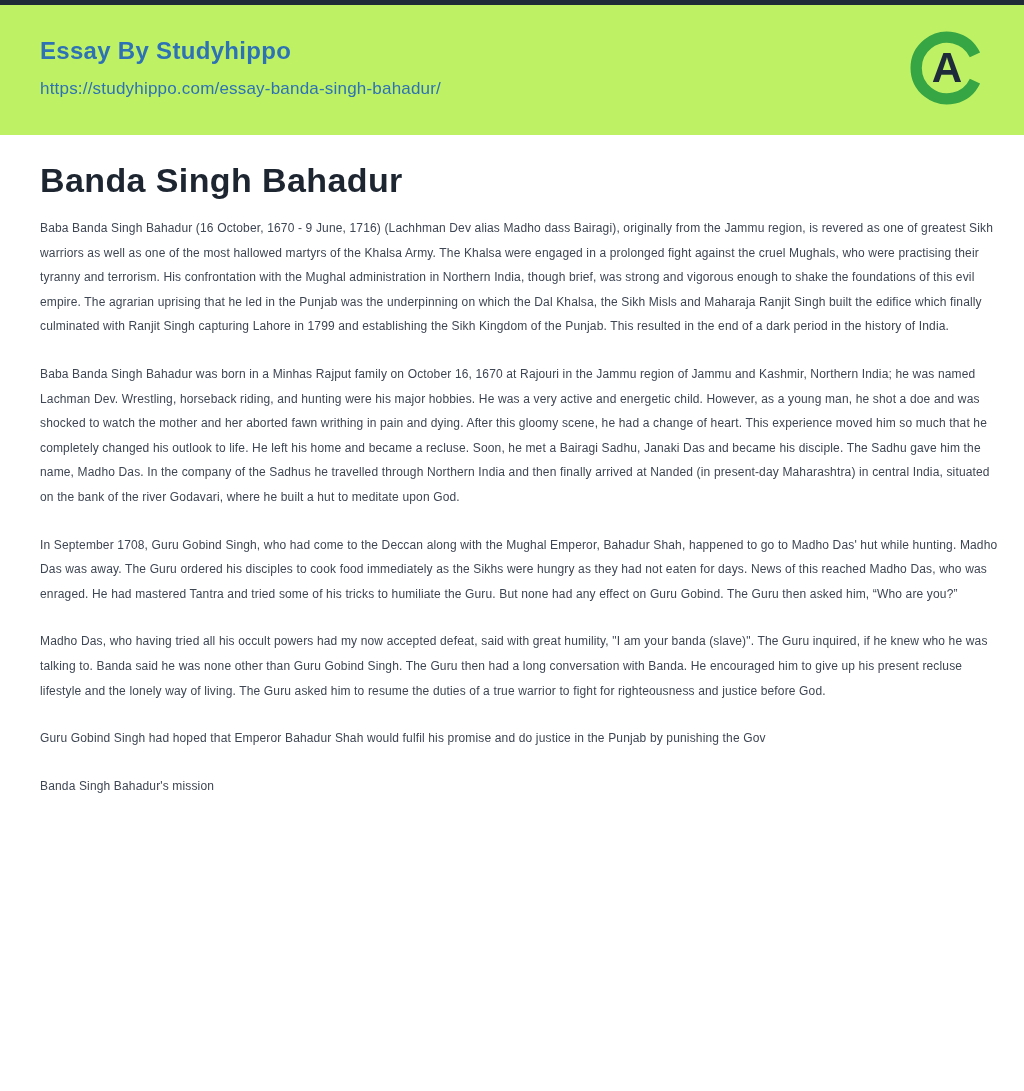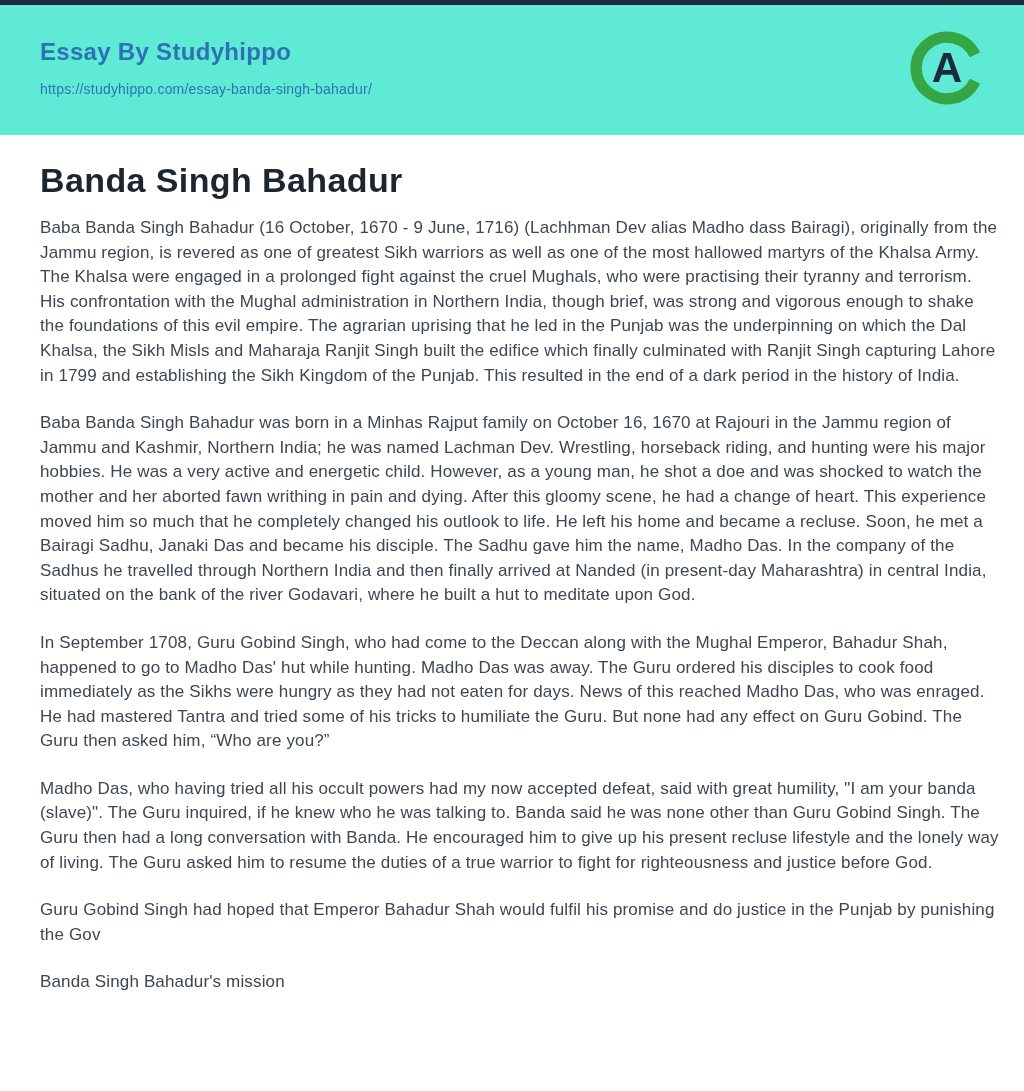"Essay By Studyhippo" .page-header { background: #5eead4 -> #bef264 }
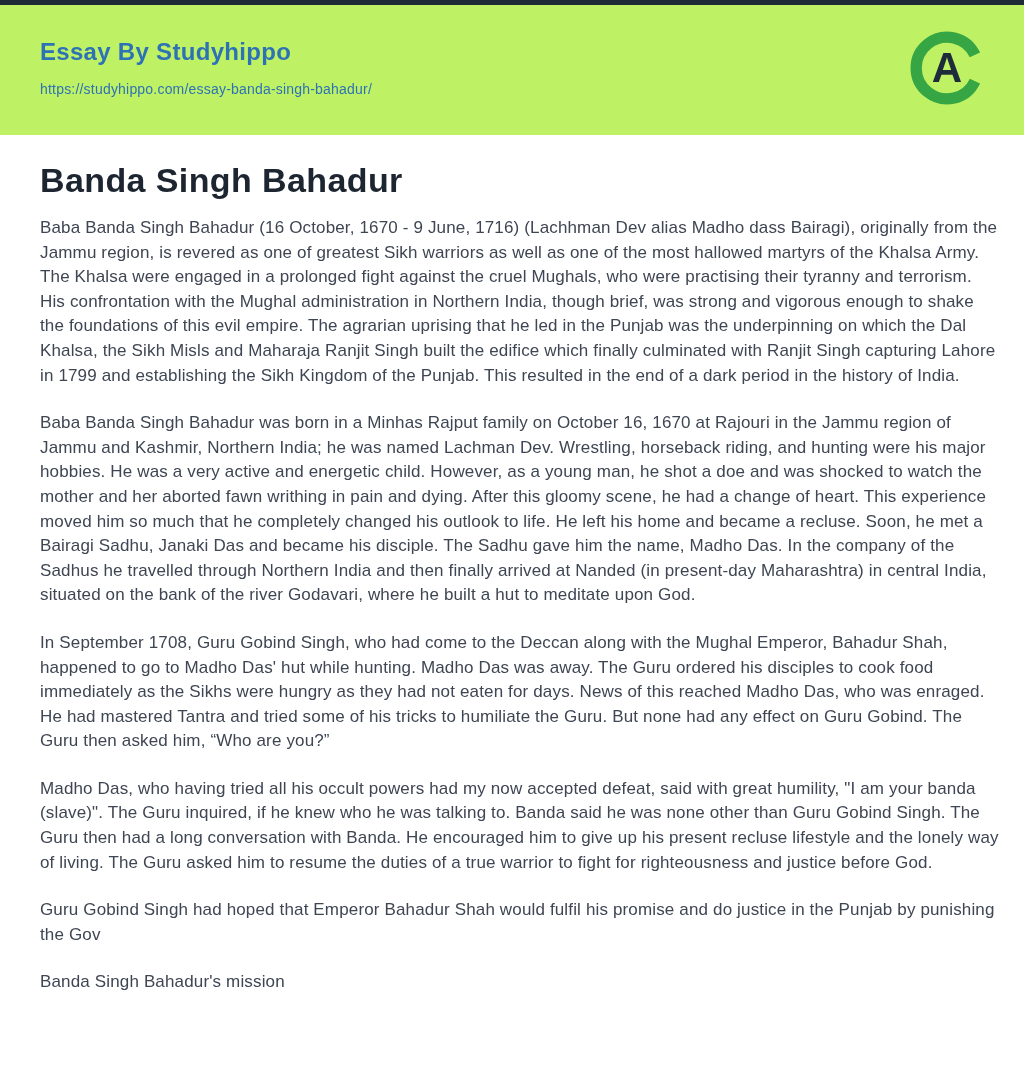"https://studyhippo.com/essay-banda-singh" .essay-url { font-size: 14px -> 17px }
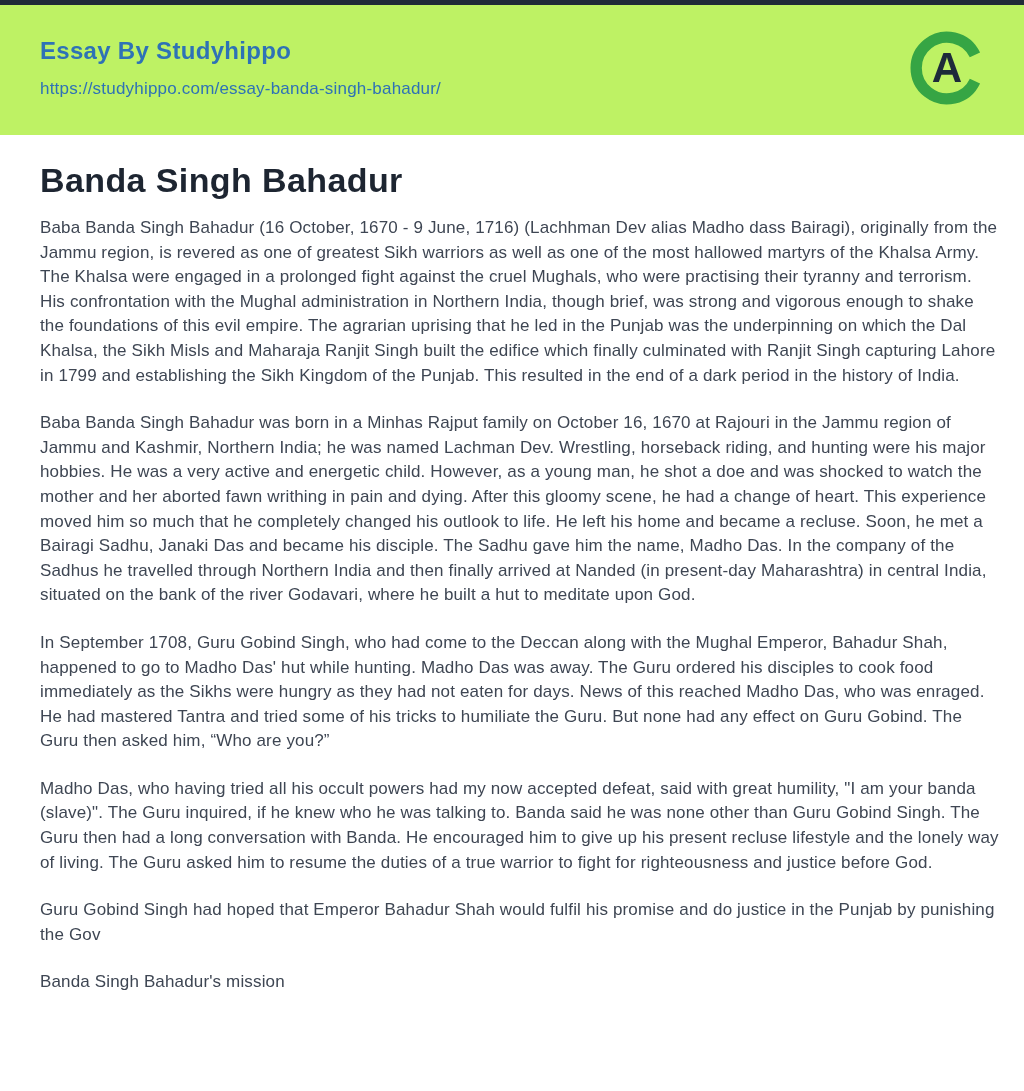"Baba Banda Singh Bahadur (16" .essay-body p { font-size: 17px -> 12px }
